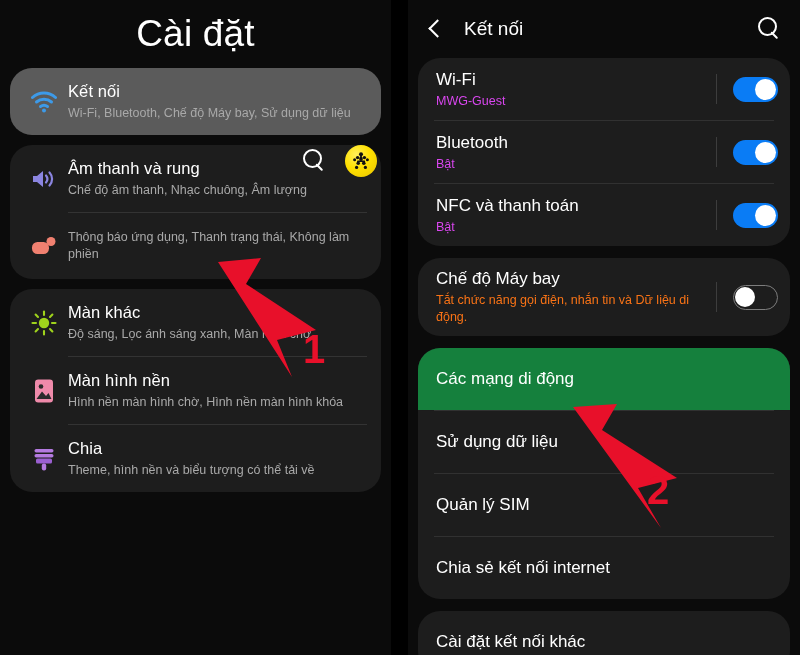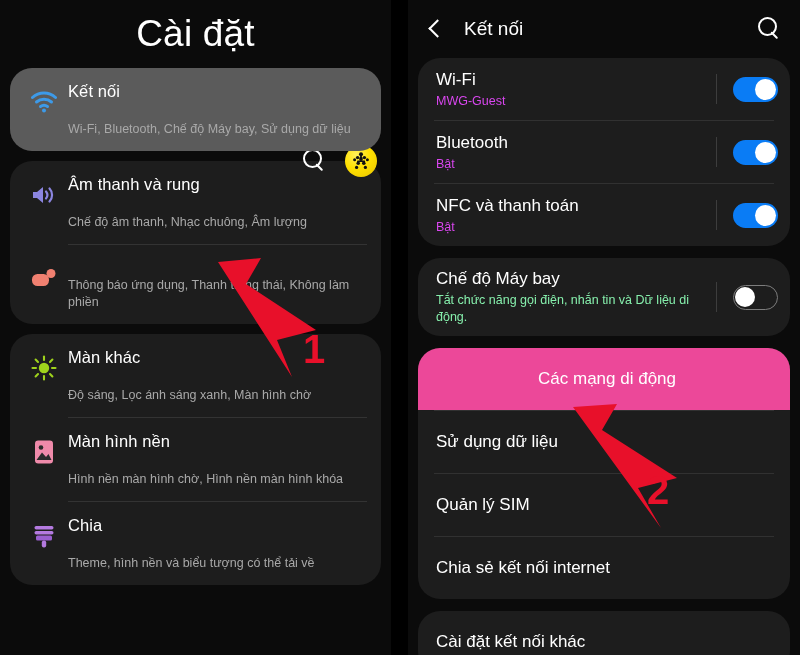"Wi-Fi, Bluetooth, Chế độ Máy" .row .sub { margin-top: 19px -> 3px }
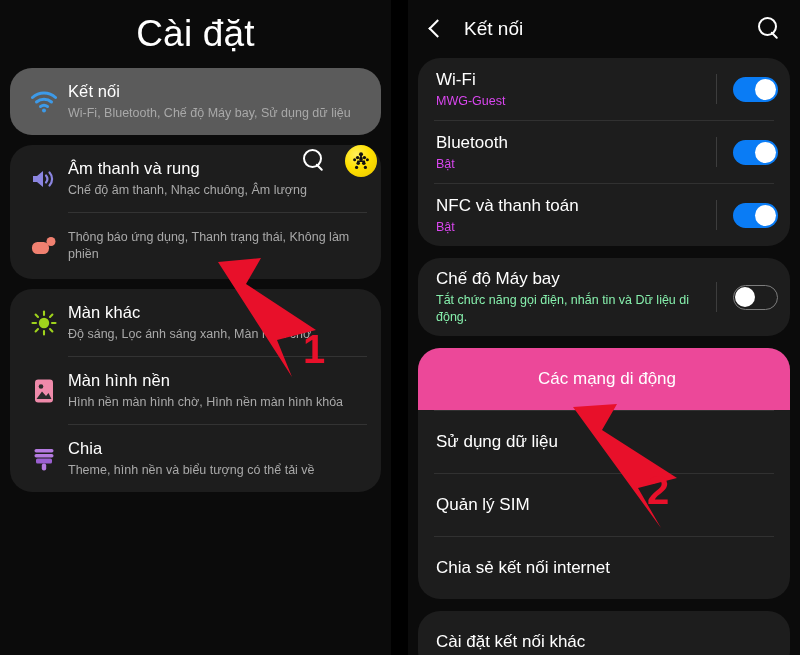"Tắt chức năng gọi điện," .rrow .rsub.grey { color: #86efac -> #f97316 }
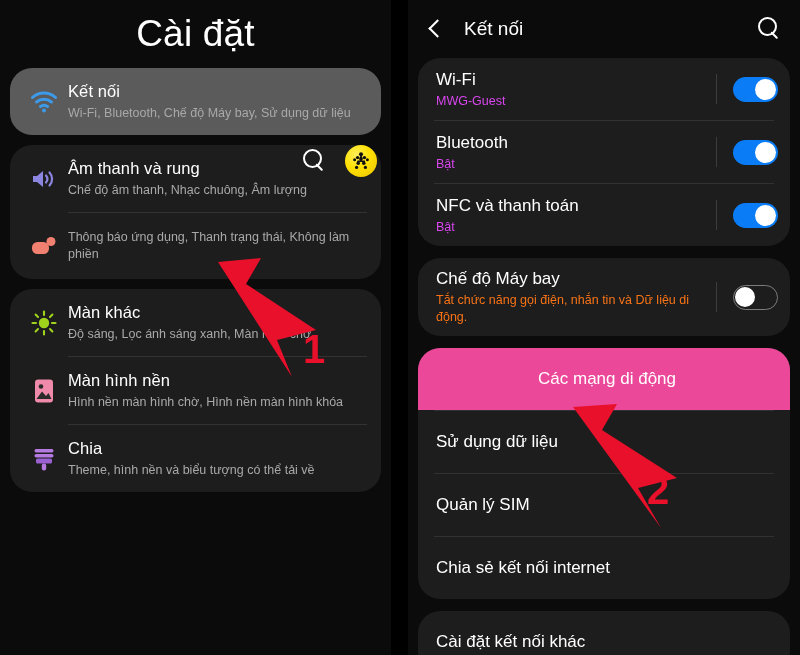"Các mạng di động" .rrow.selected { background: #ec4899 -> #15803d; text-align: center -> none }
